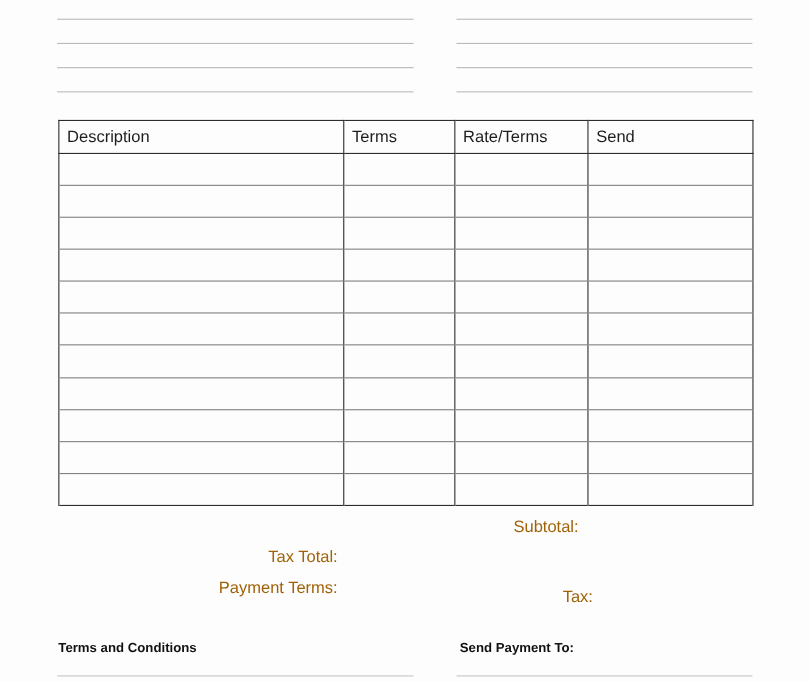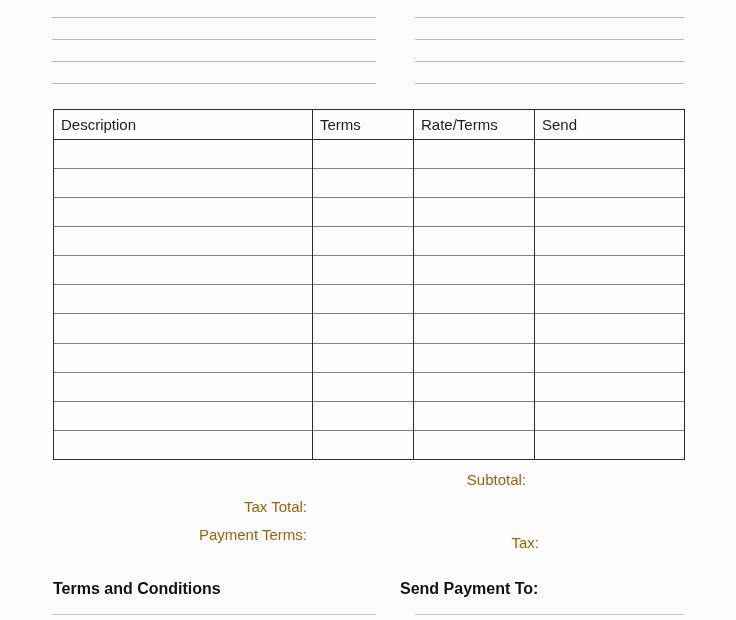"Terms and Conditions" .footer-label { font-size: 16px -> 12px }
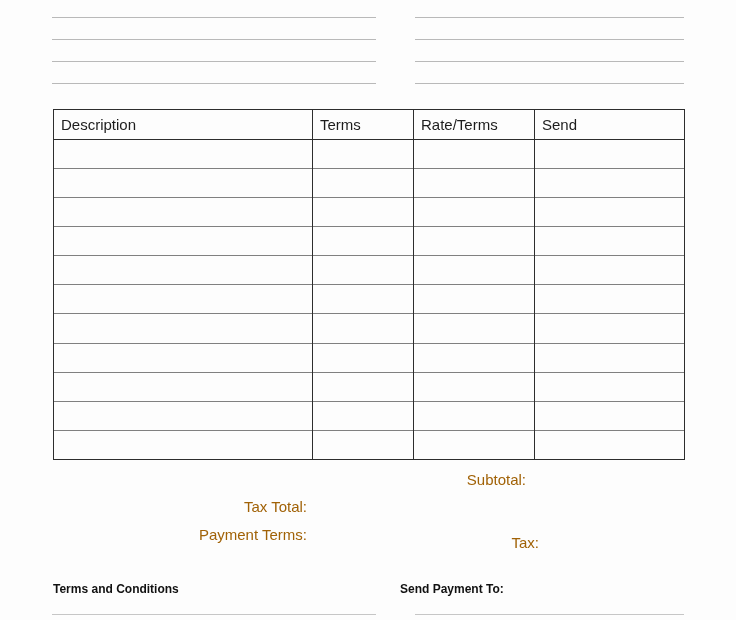"Send Payment To:" .lbl-send { left: 400px -> 418px }
